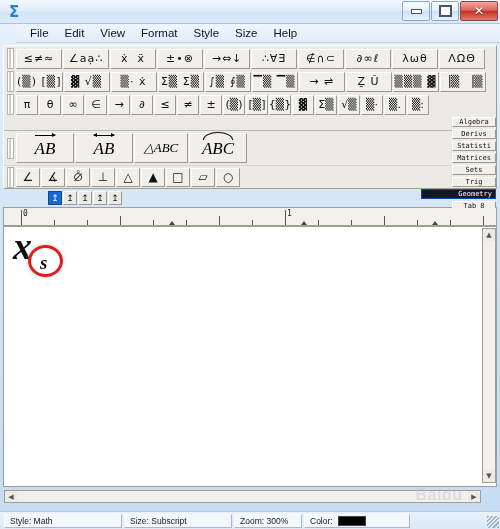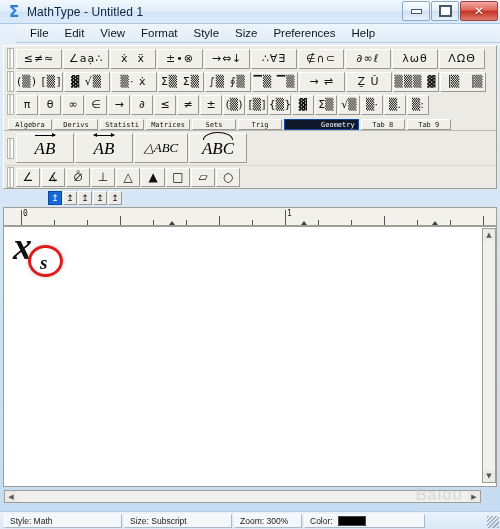"MathType - Untitled 1" div.tb-title { html: <div>MathType - Untitled 1</div> -> none }
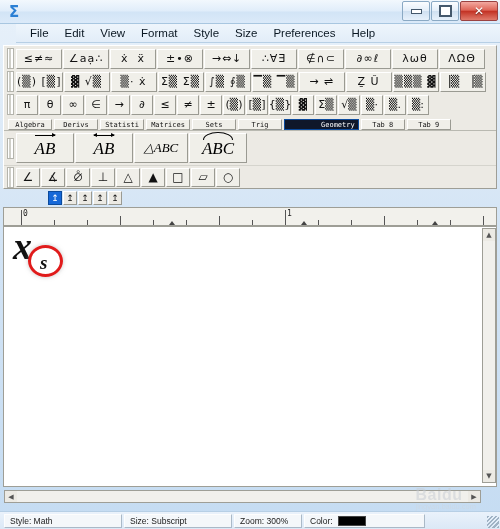"Preferences" div.menu { html: <div>Preferences</div> -> none }
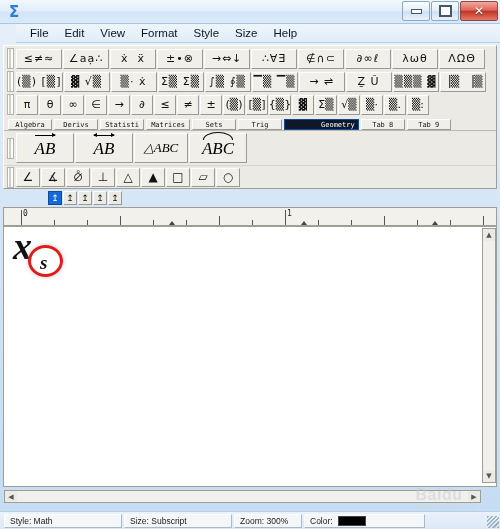"Algebra" .tabstrip { flex-direction: none -> column }
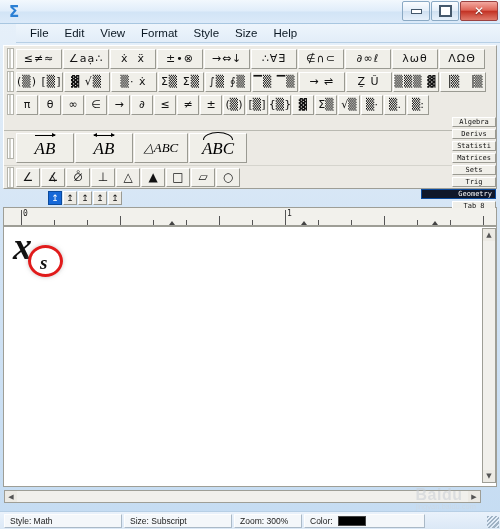"Color:" div.scell { width: 121px -> 106px }
